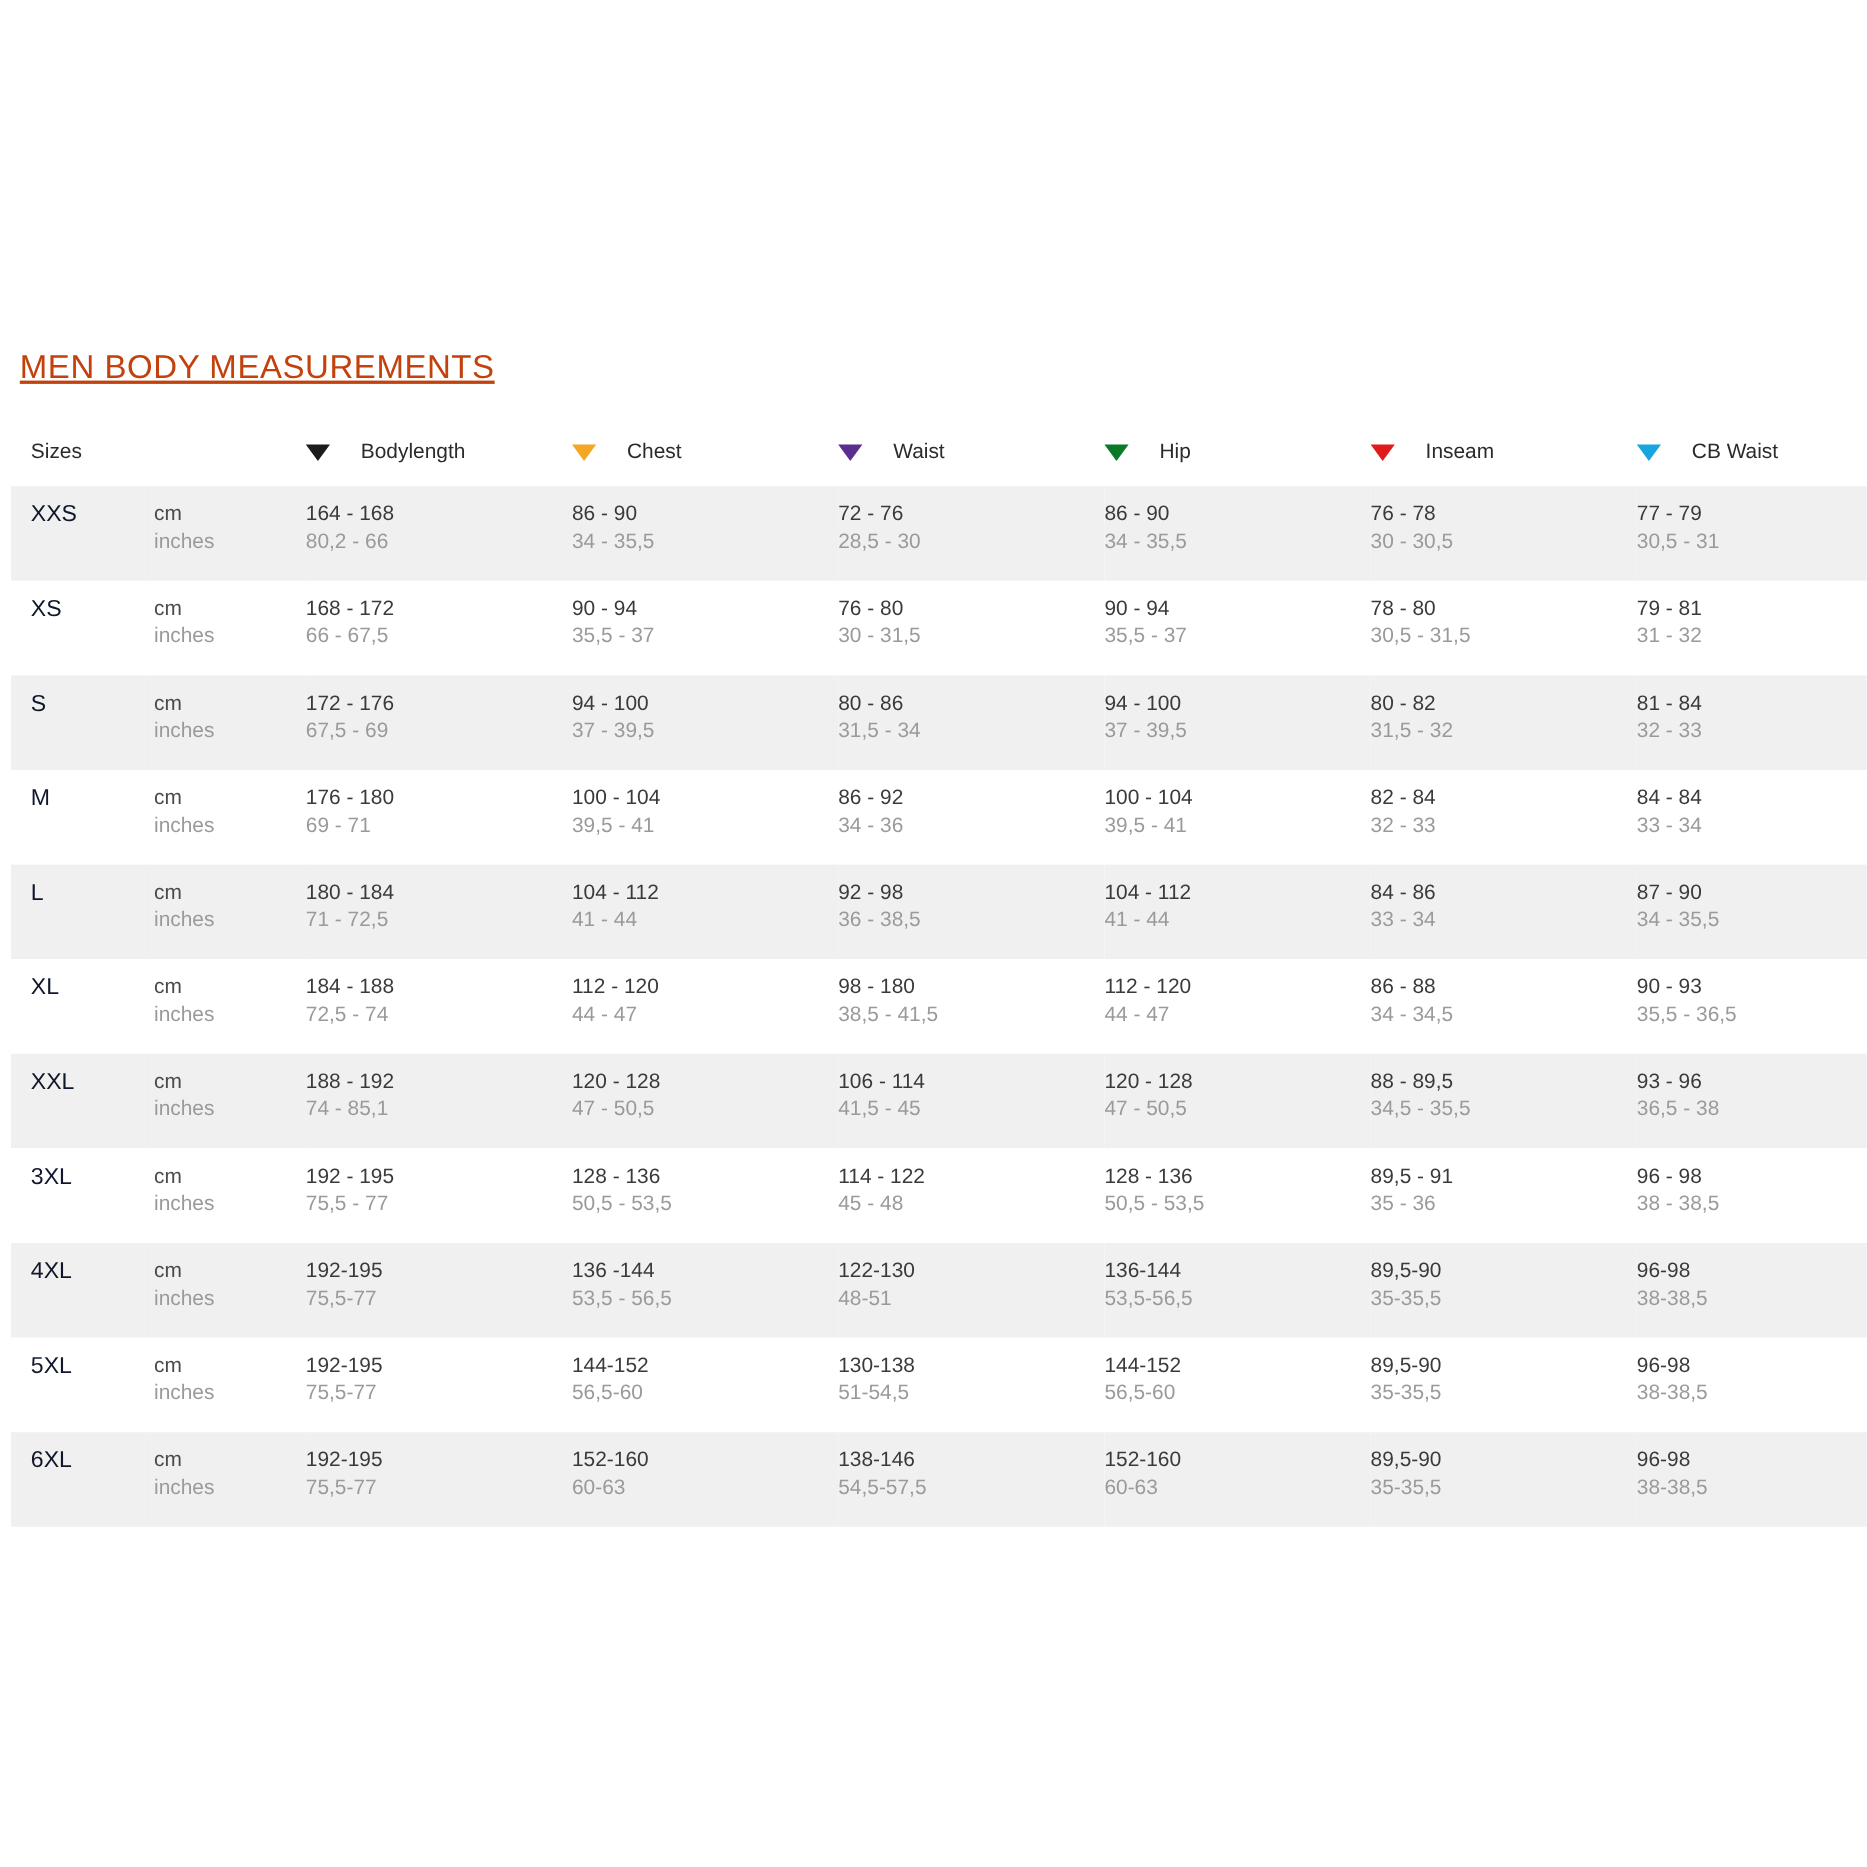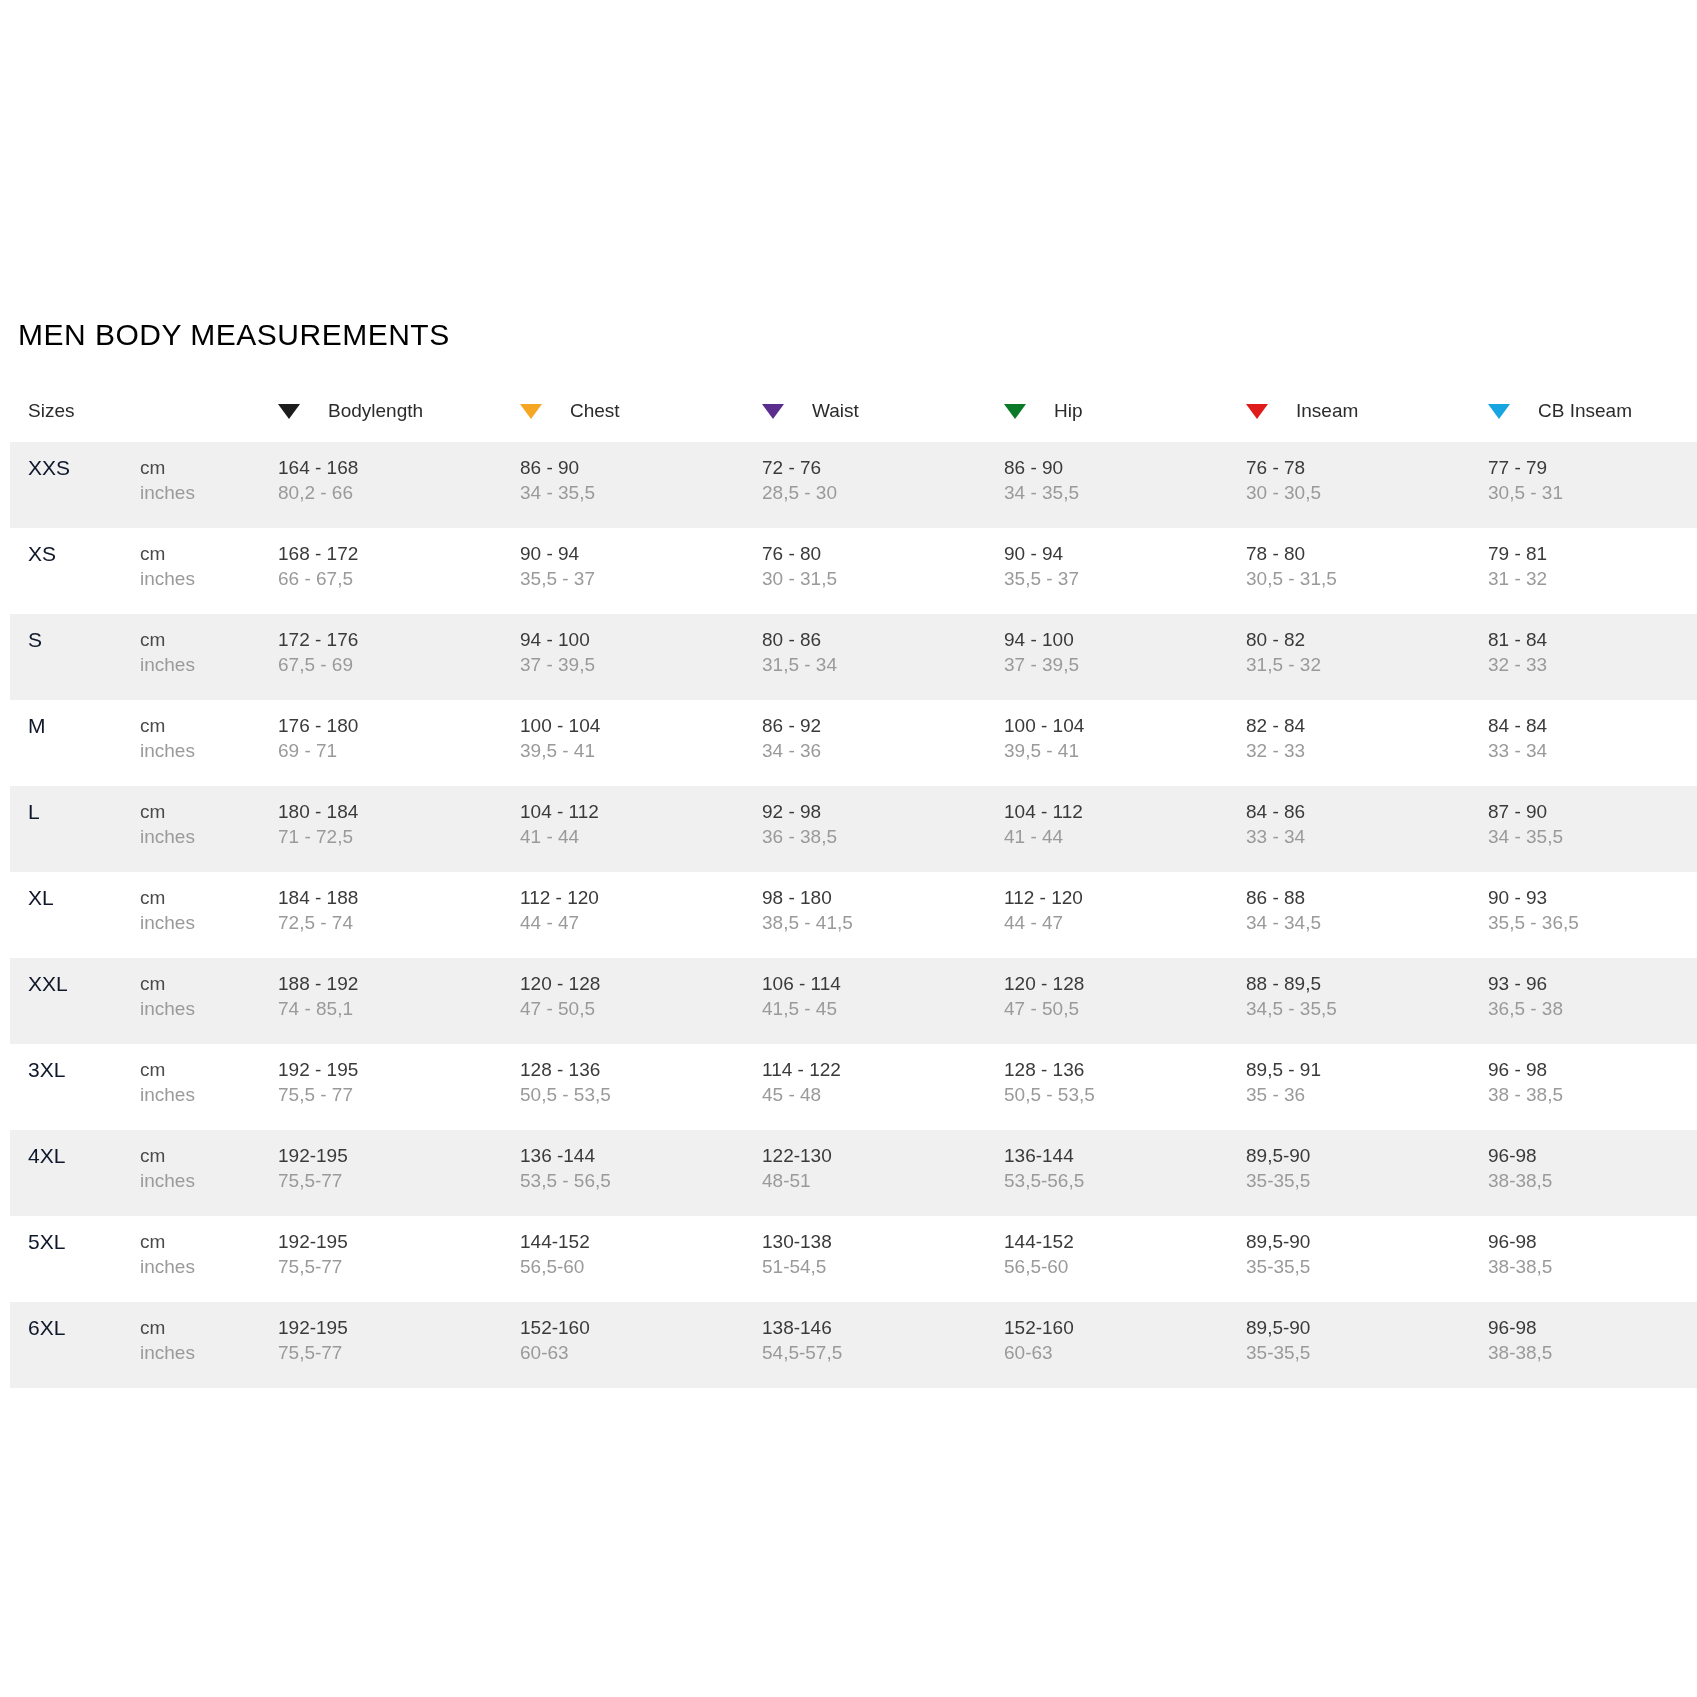"MEN BODY MEASUREMENTS" .title { color: #000000 -> #c2410c; text-decoration: none -> underline }
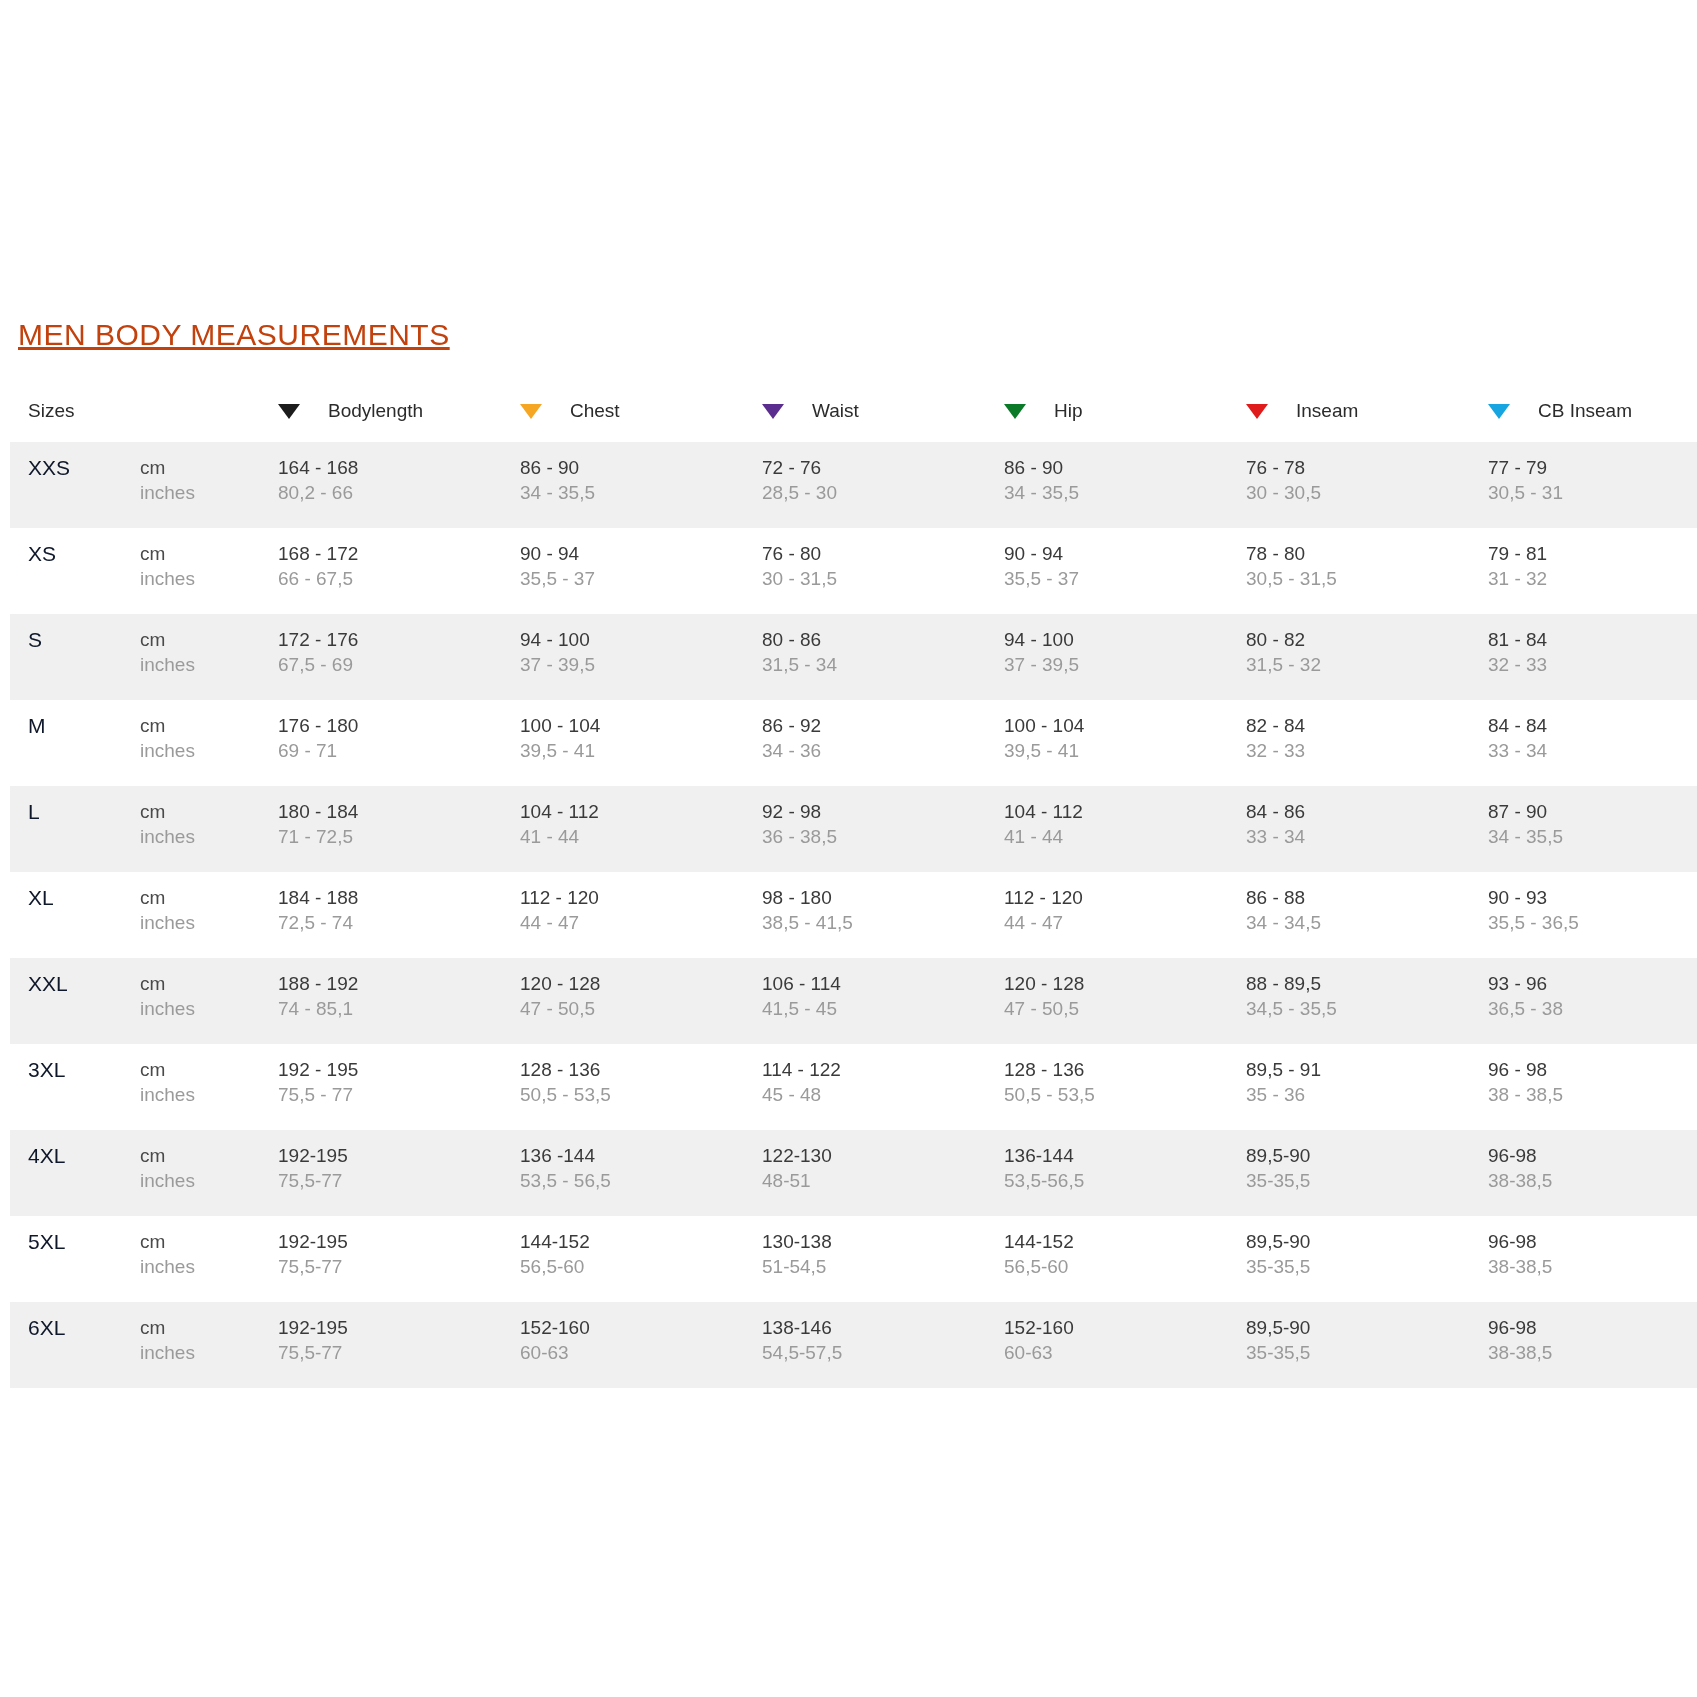"CB Inseam" span { text: Inseam -> Waist }
